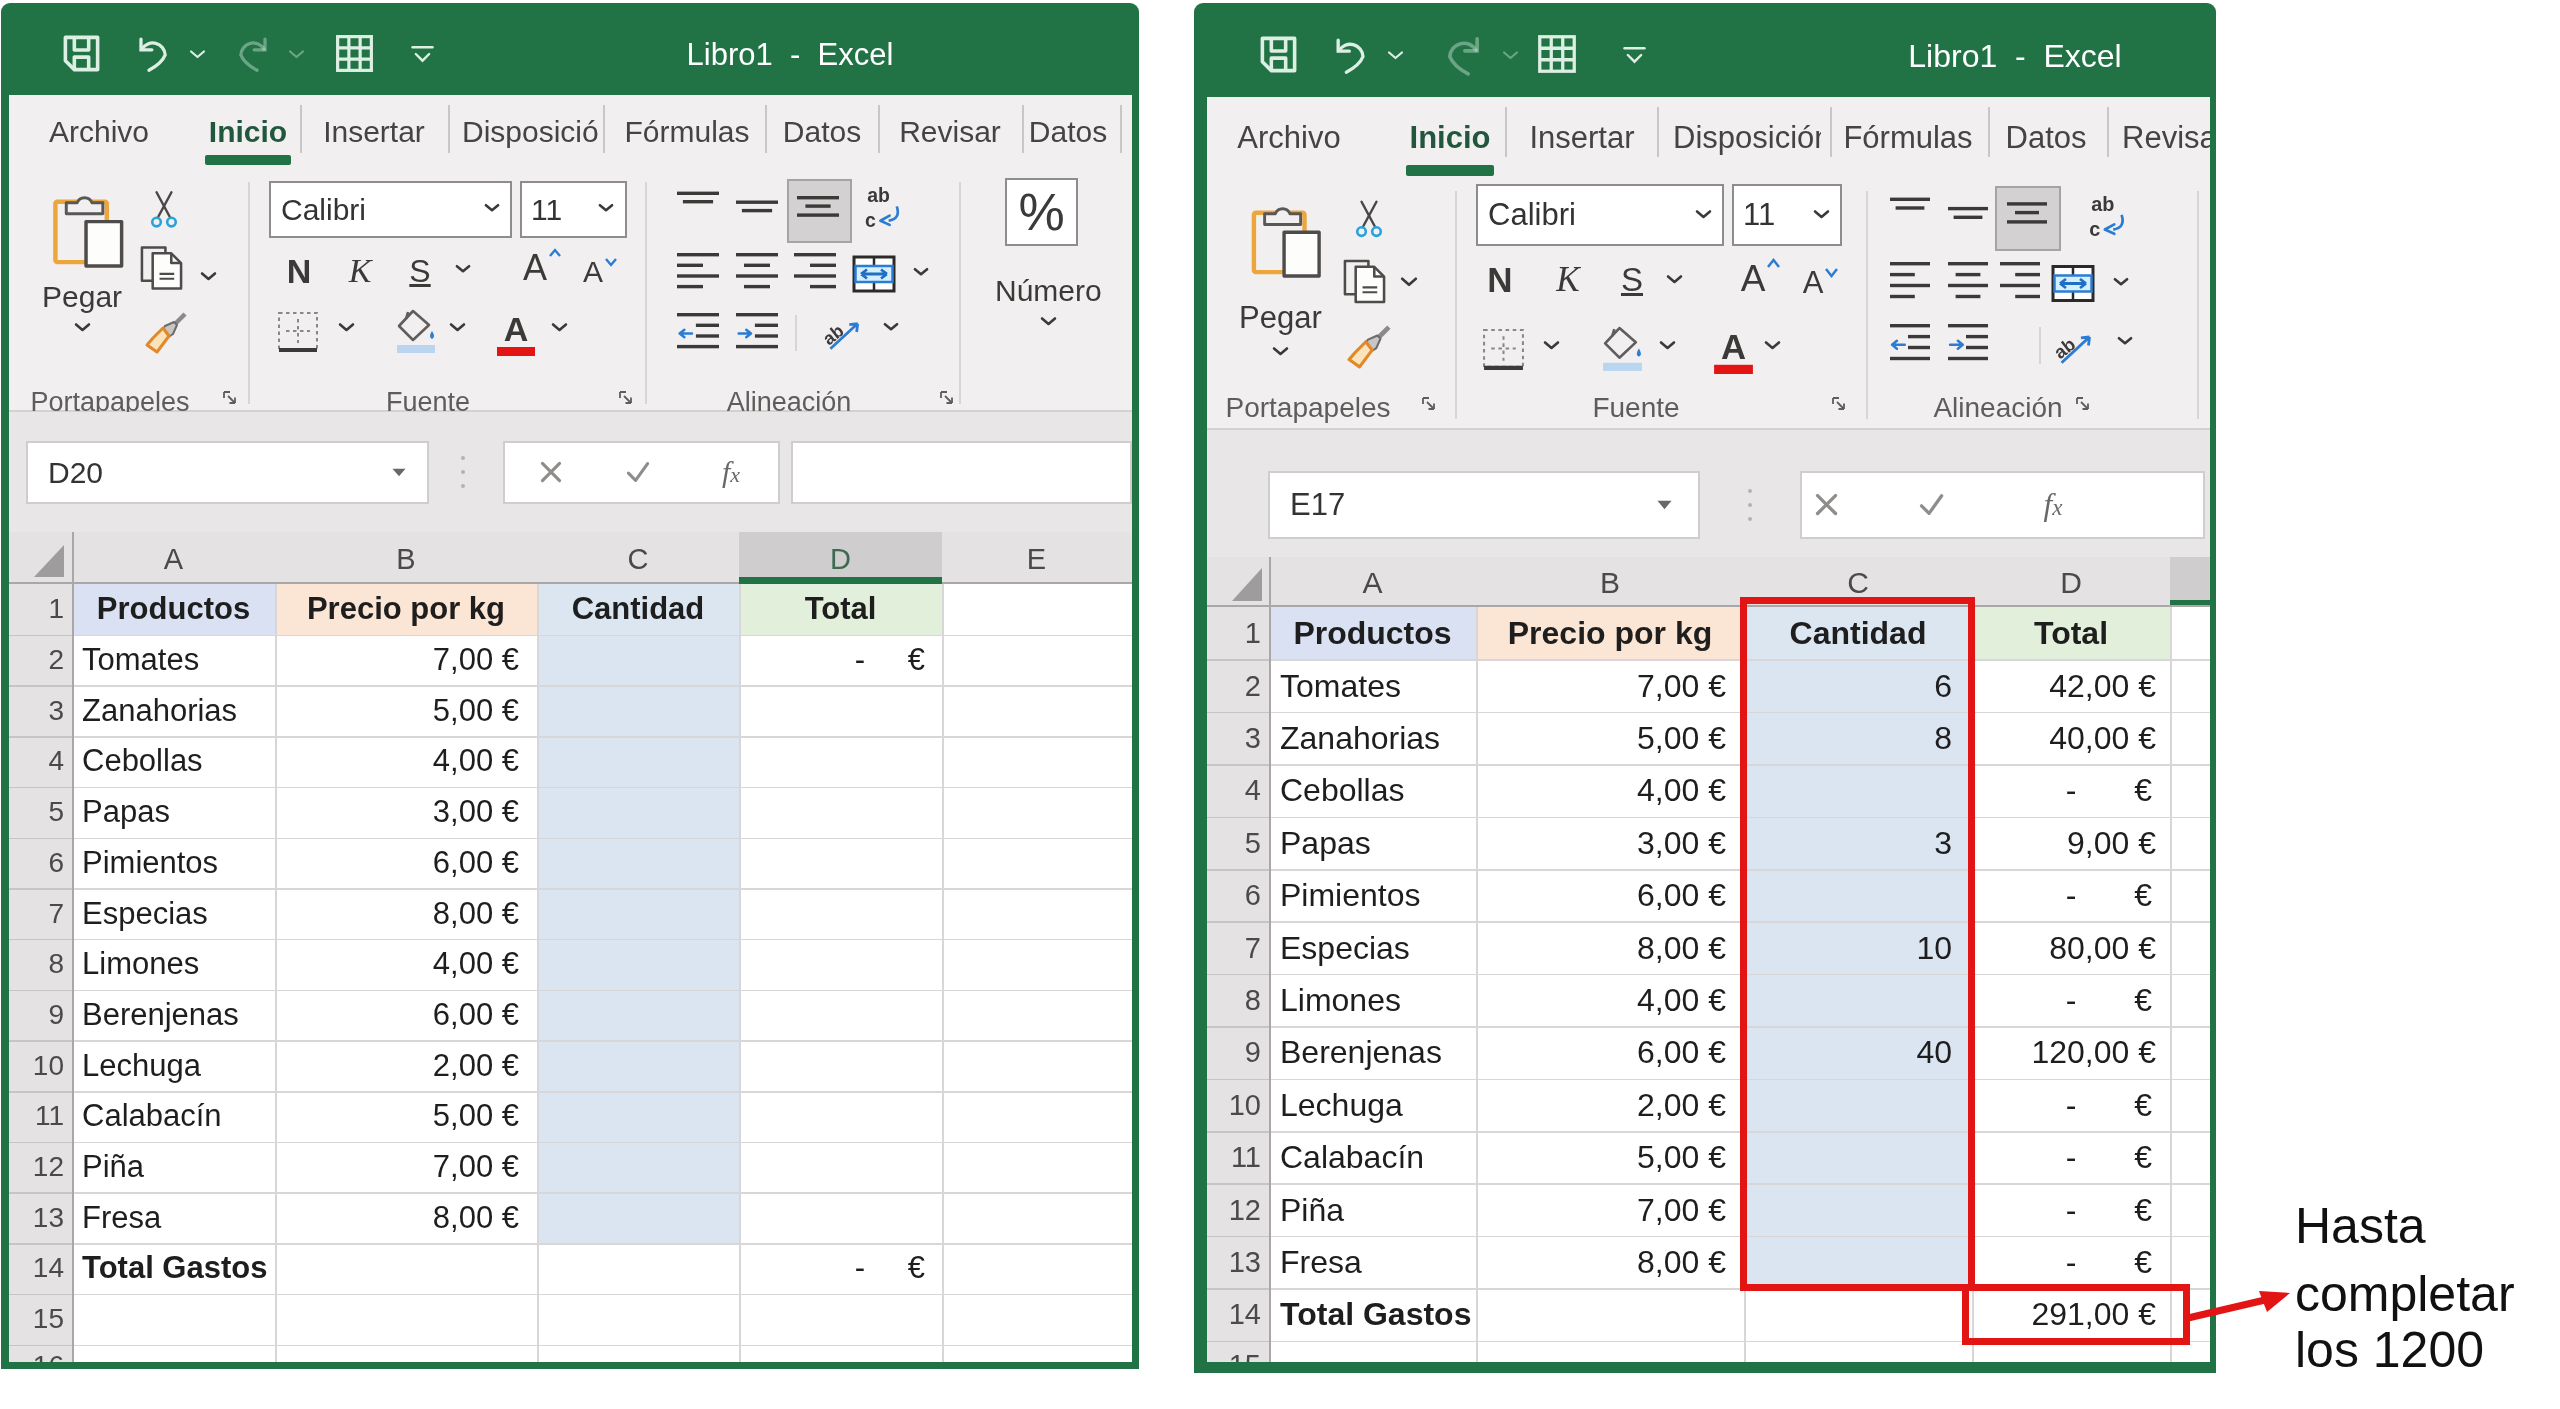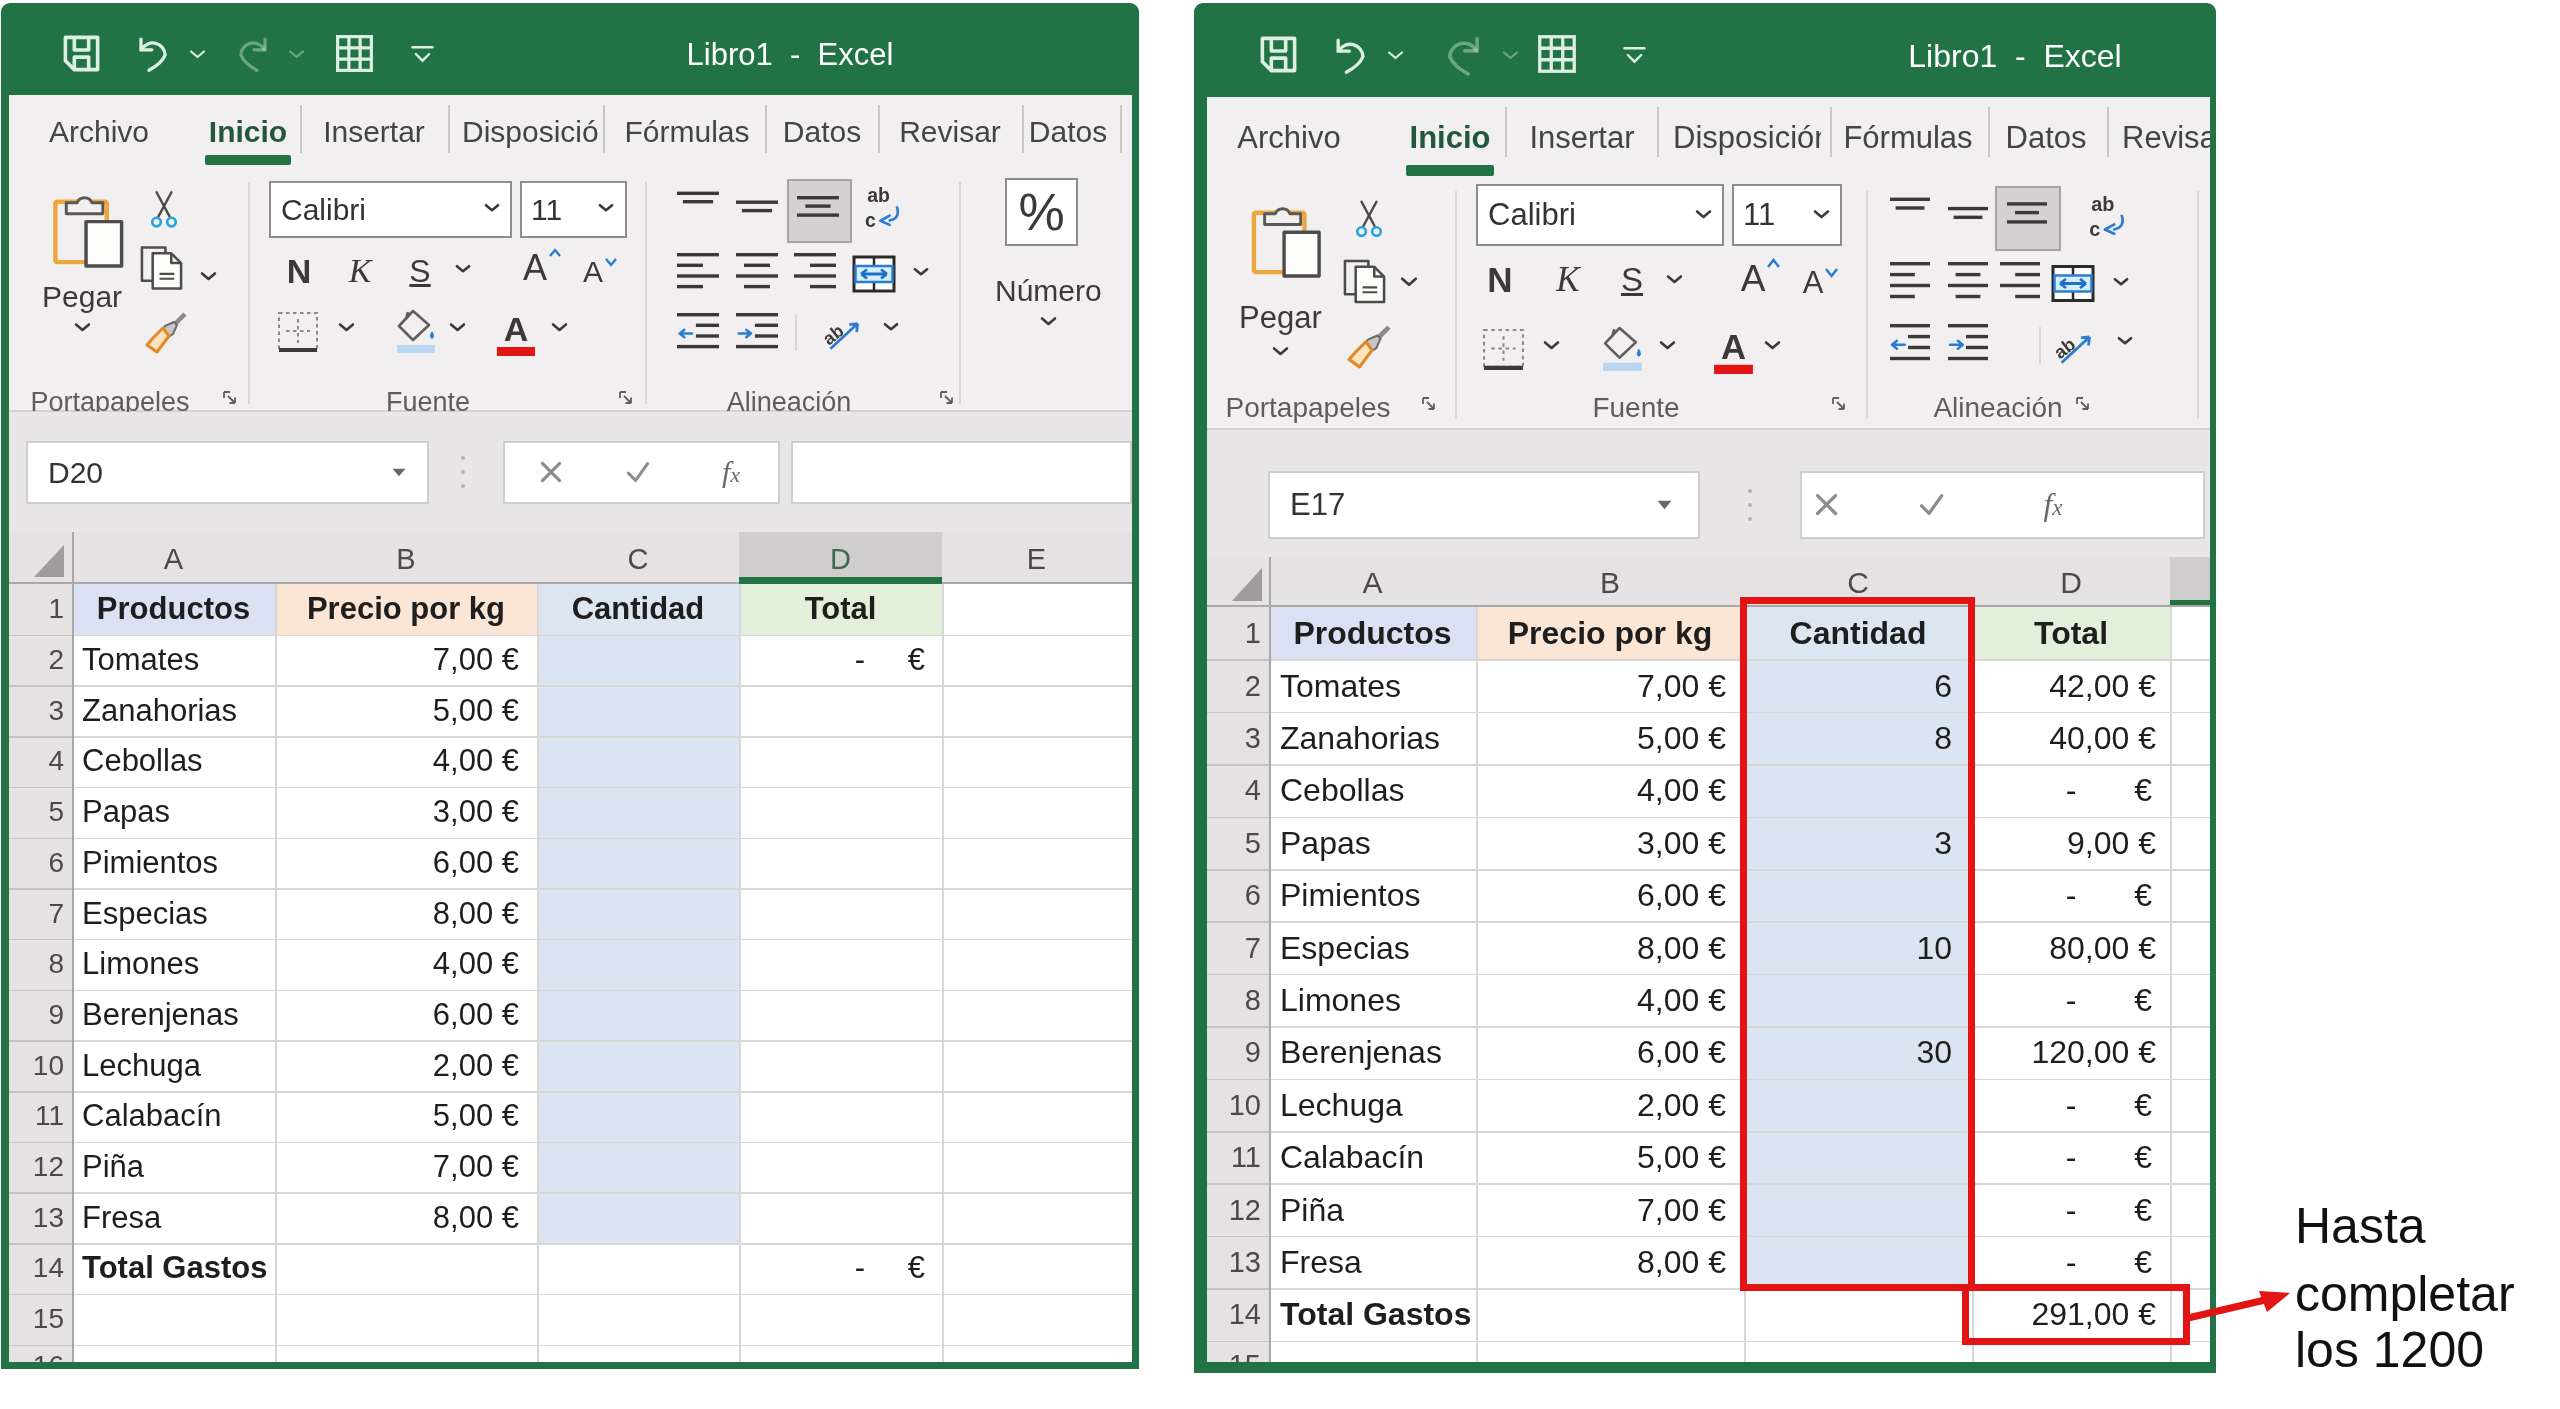"30" div { text: 30 -> 40 }
